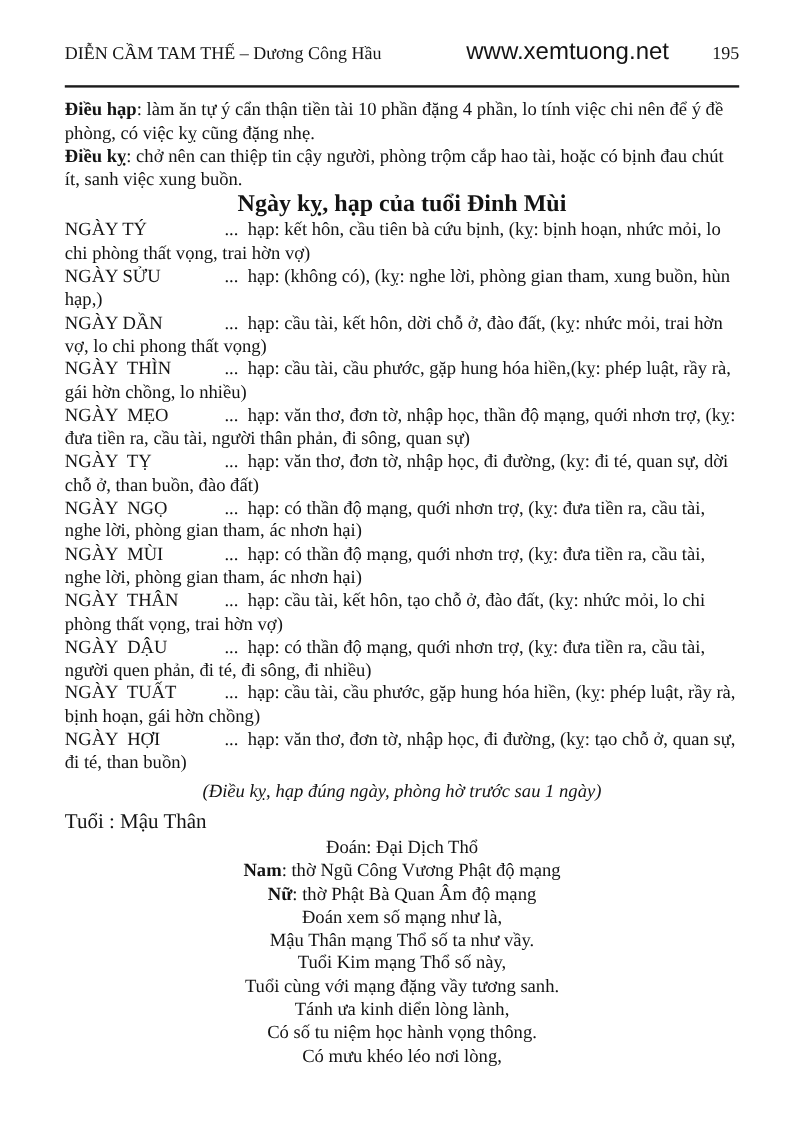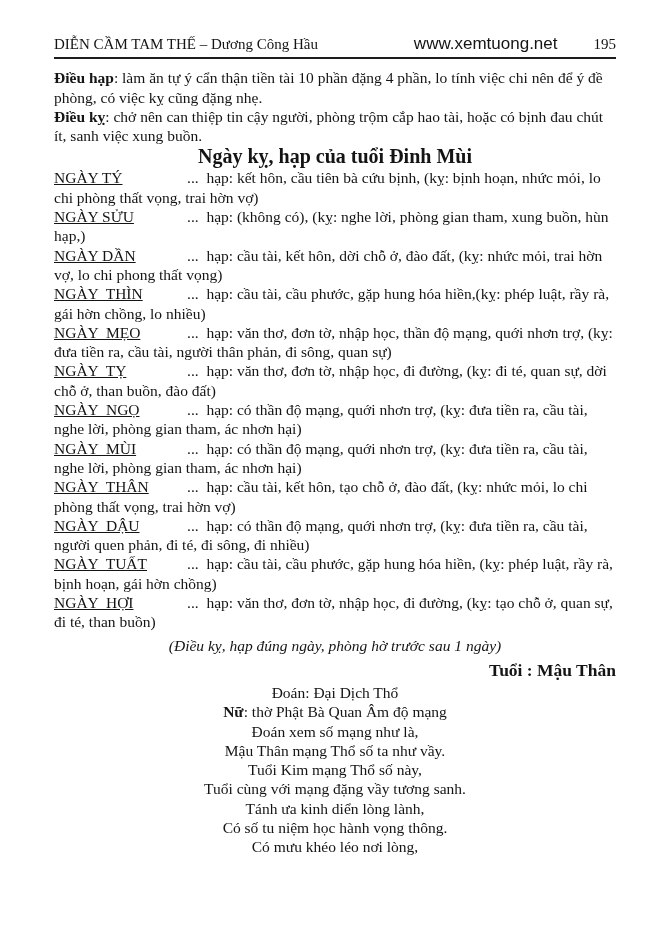"DIỄN CẦM TAM THẾ –" .header-row { padding-bottom: 3px -> 16px }
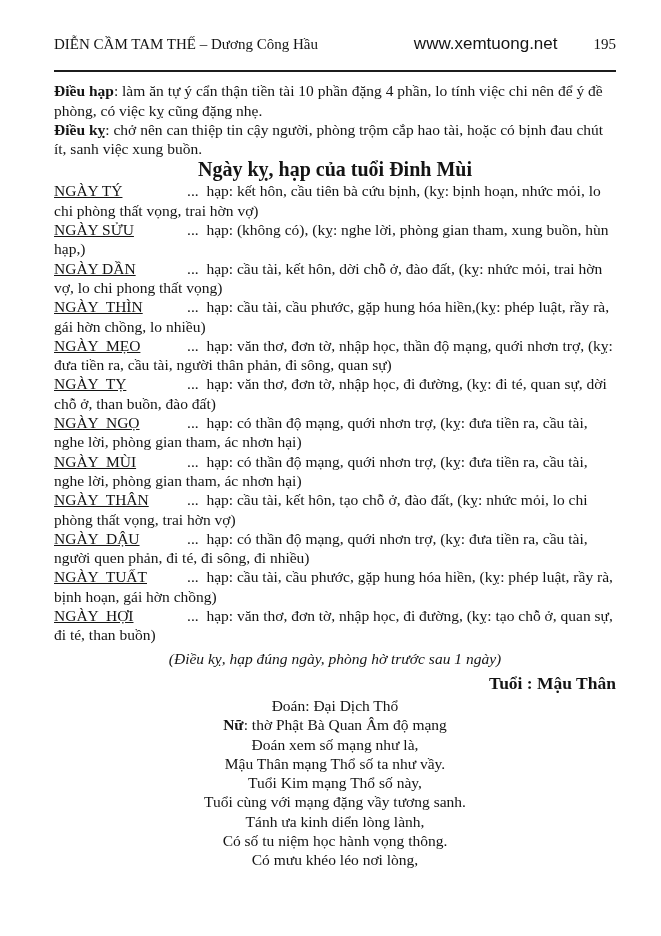"www.xemtuong.net" .site { font-size: 17px -> 20px }
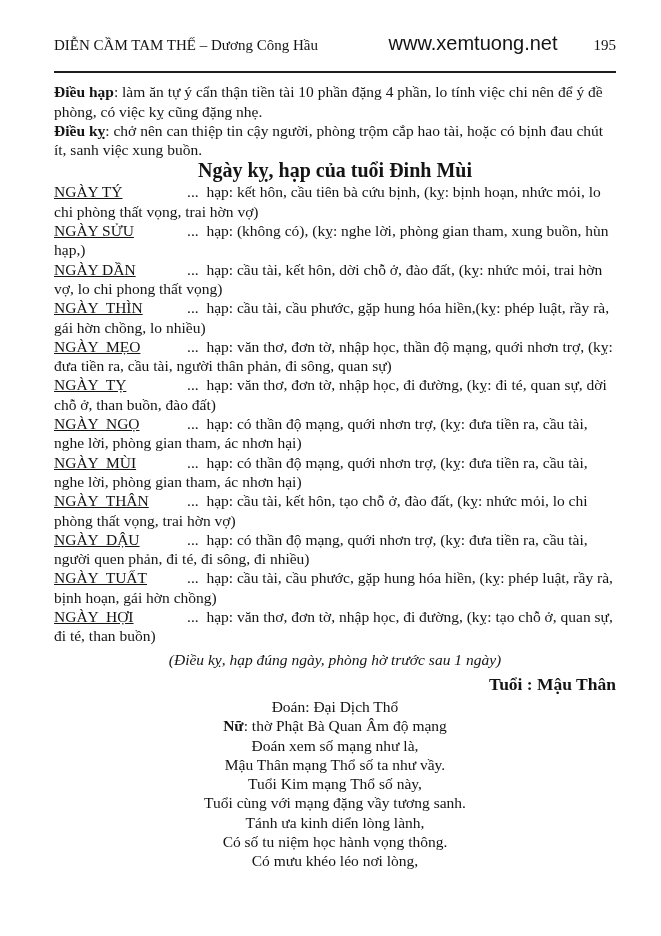"NGÀY TÝ" .day-entry .day-name { text-decoration: underline -> none }
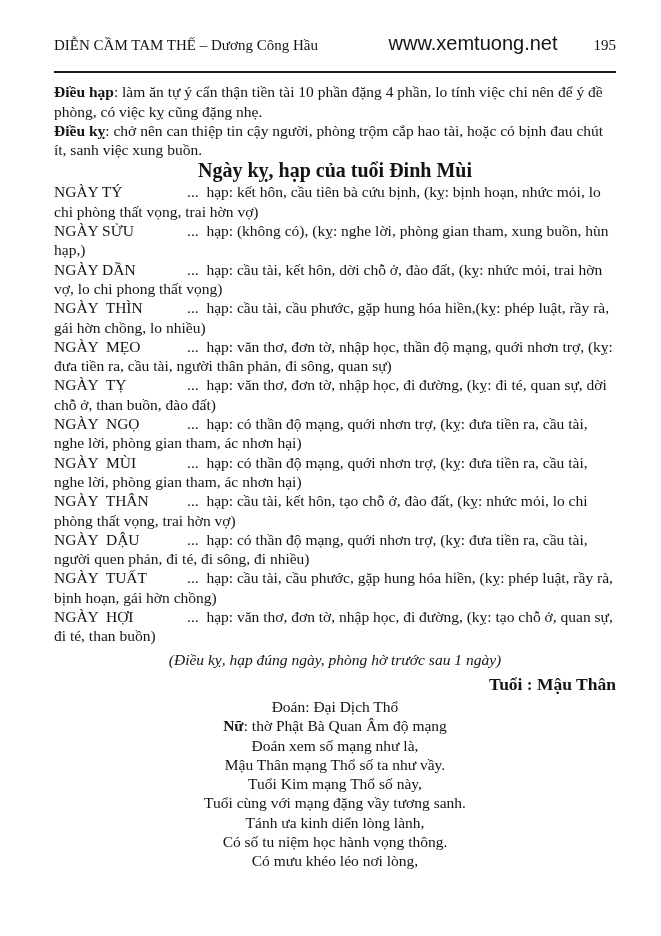"Tuổi : Mậu Thân" .tuoi-heading { font-weight: bold -> normal; text-align: right -> left }
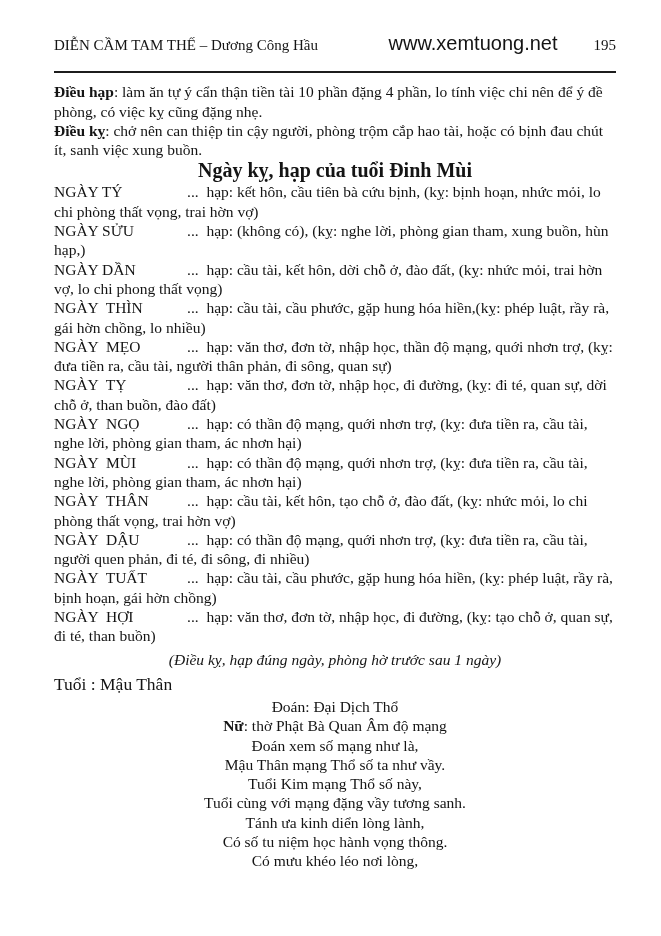"Nam: thờ Ngũ Công Vương" p.center-line { html: none -> <p><b>Nam</b><span>: thờ Ngũ Công Vương Phật độ mạng</span></p> }
